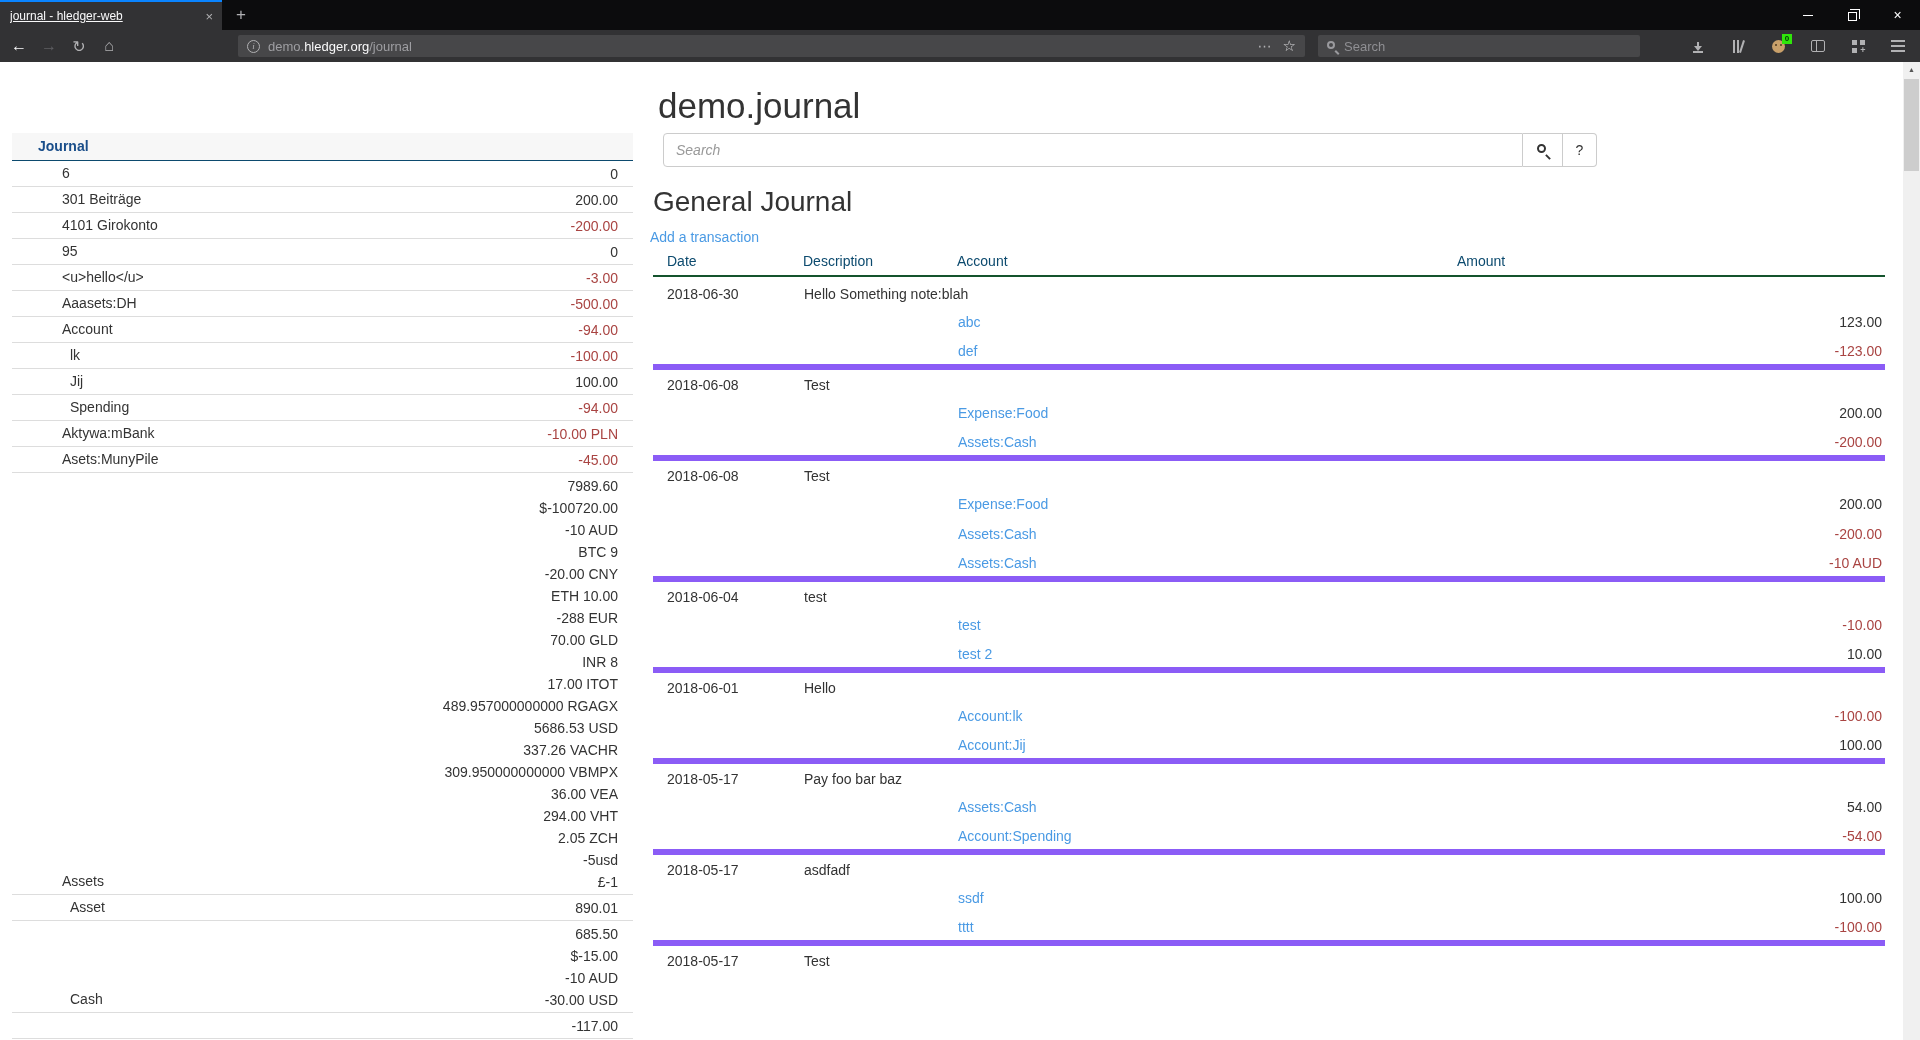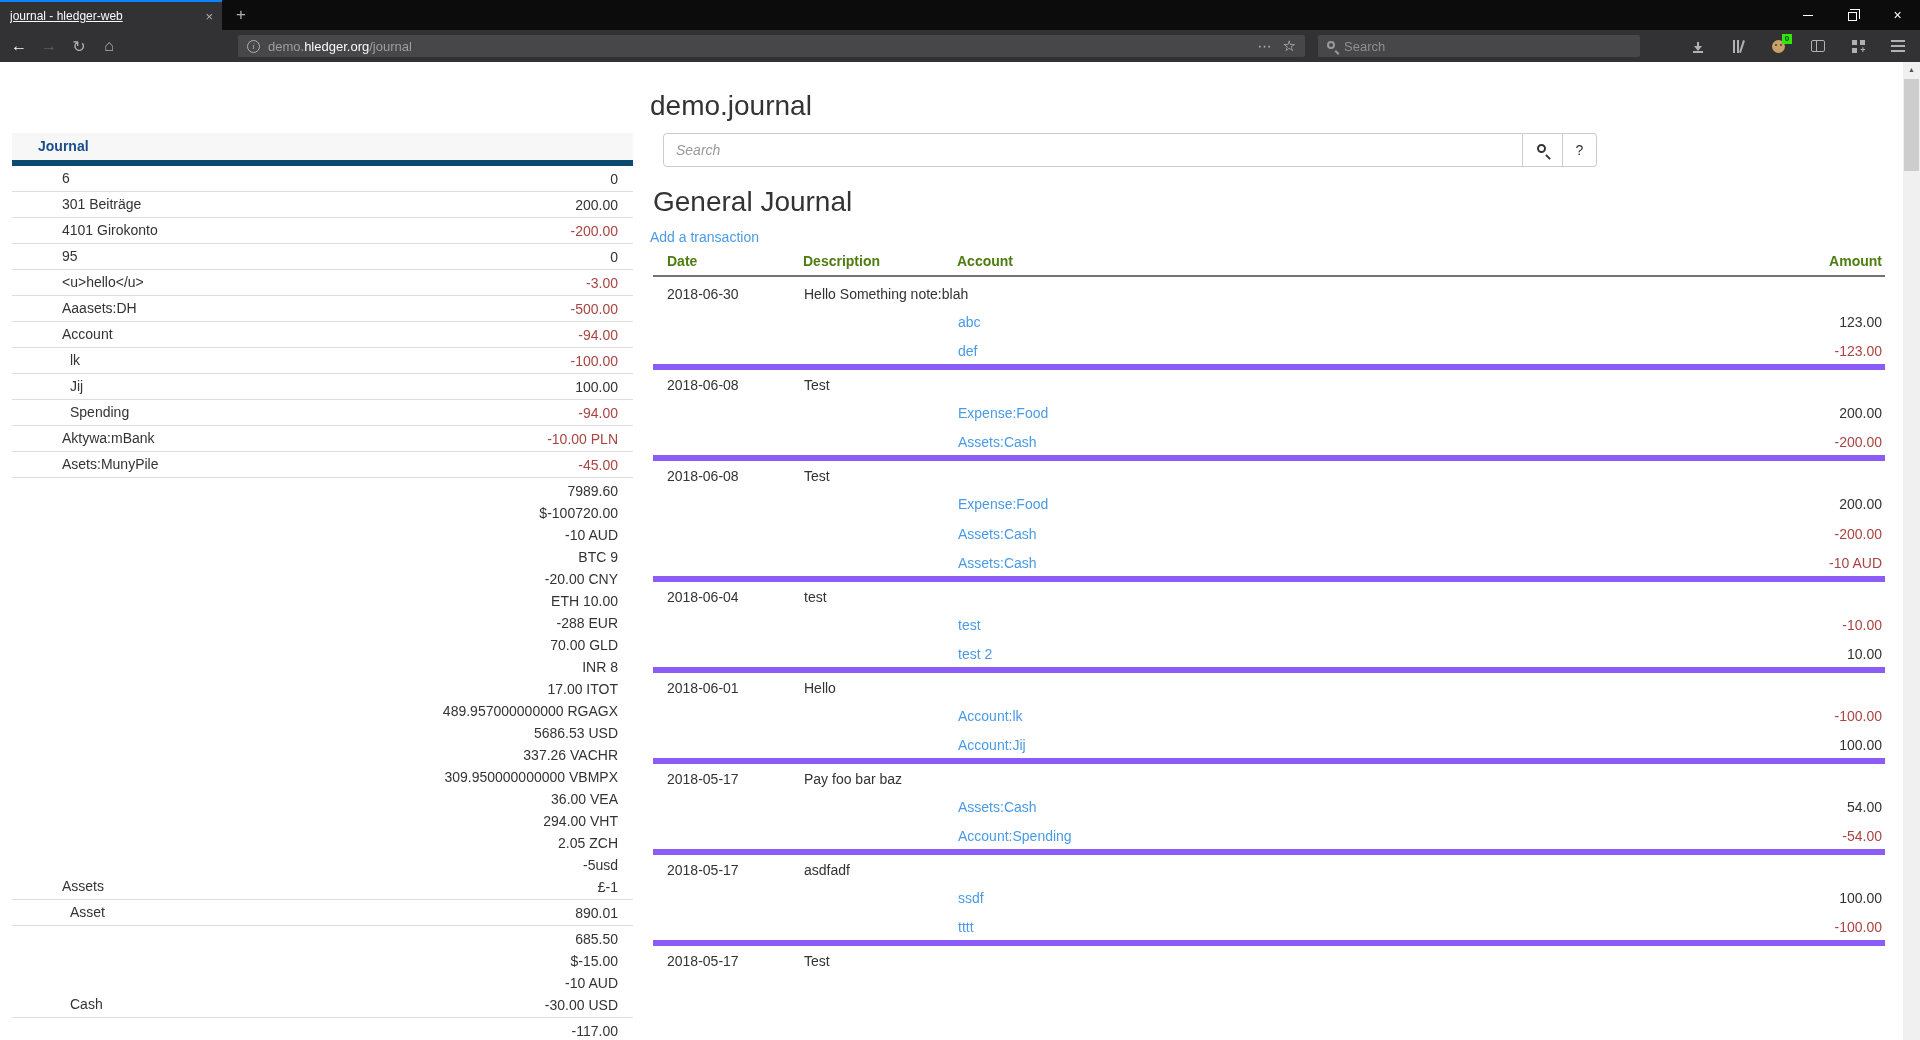"demo.journal" h1.page-title { font-size: 28px -> 35px; margin: 23px 0 0 0 -> 23px 0 0 8px }
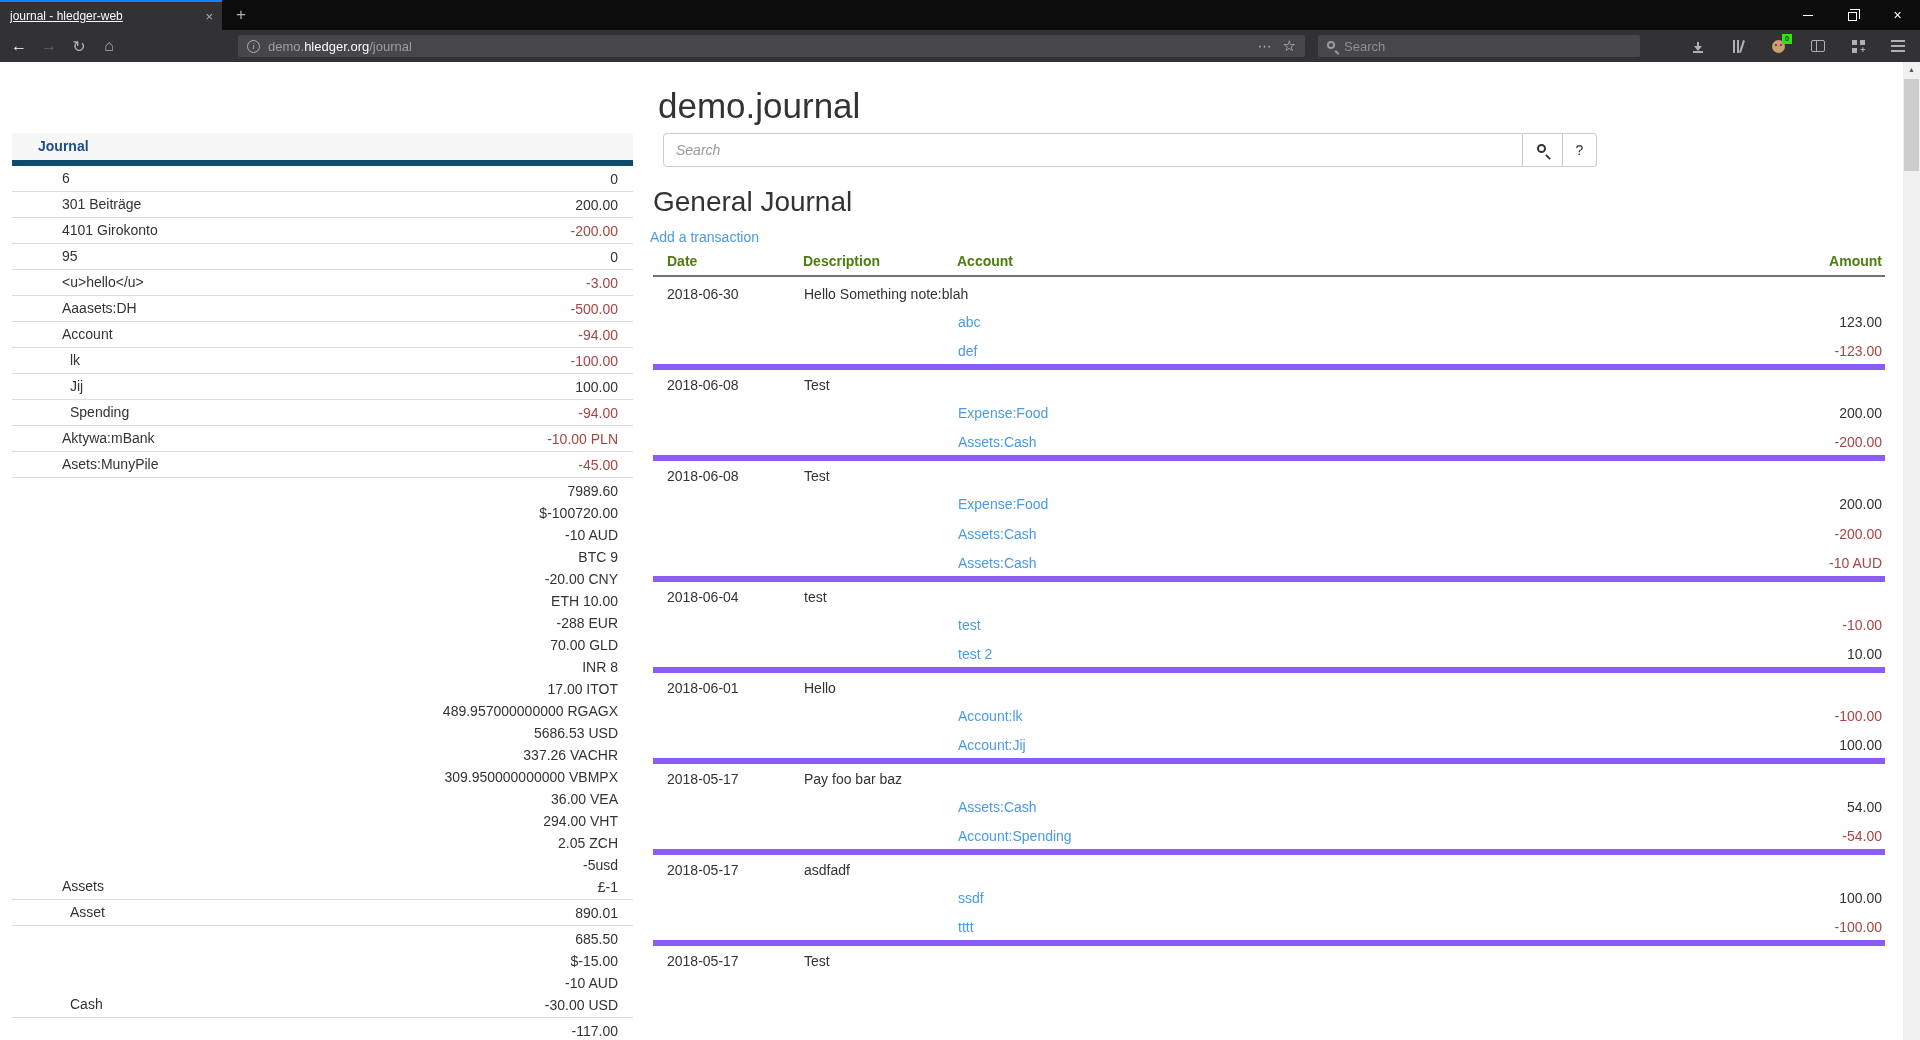"Journal" table.side th { border-bottom: 6px solid #0c4a6e -> 1px solid #0c4a6e }
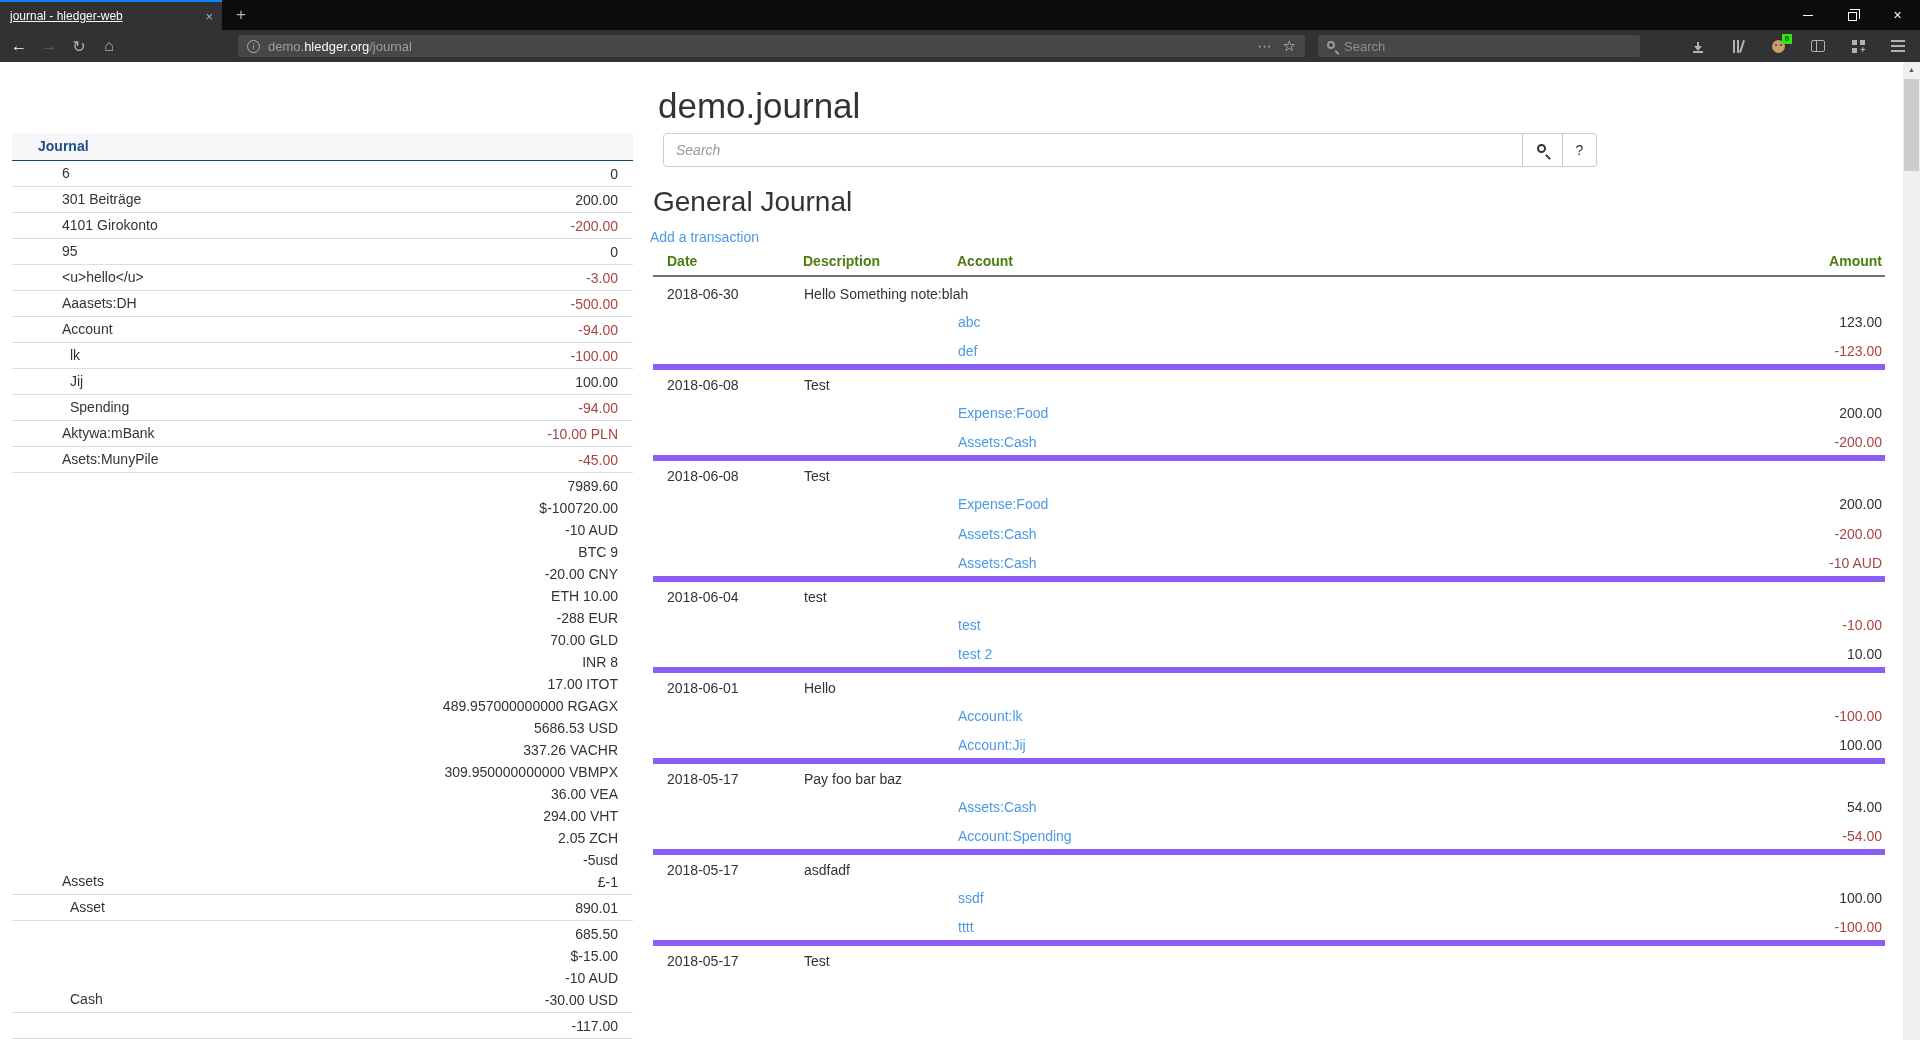"Date" table.journal thead th { border-bottom: 2px solid #737373 -> 2px solid #14532d; color: #4d7c0f -> #0c4a6e; font-weight: bold -> normal }
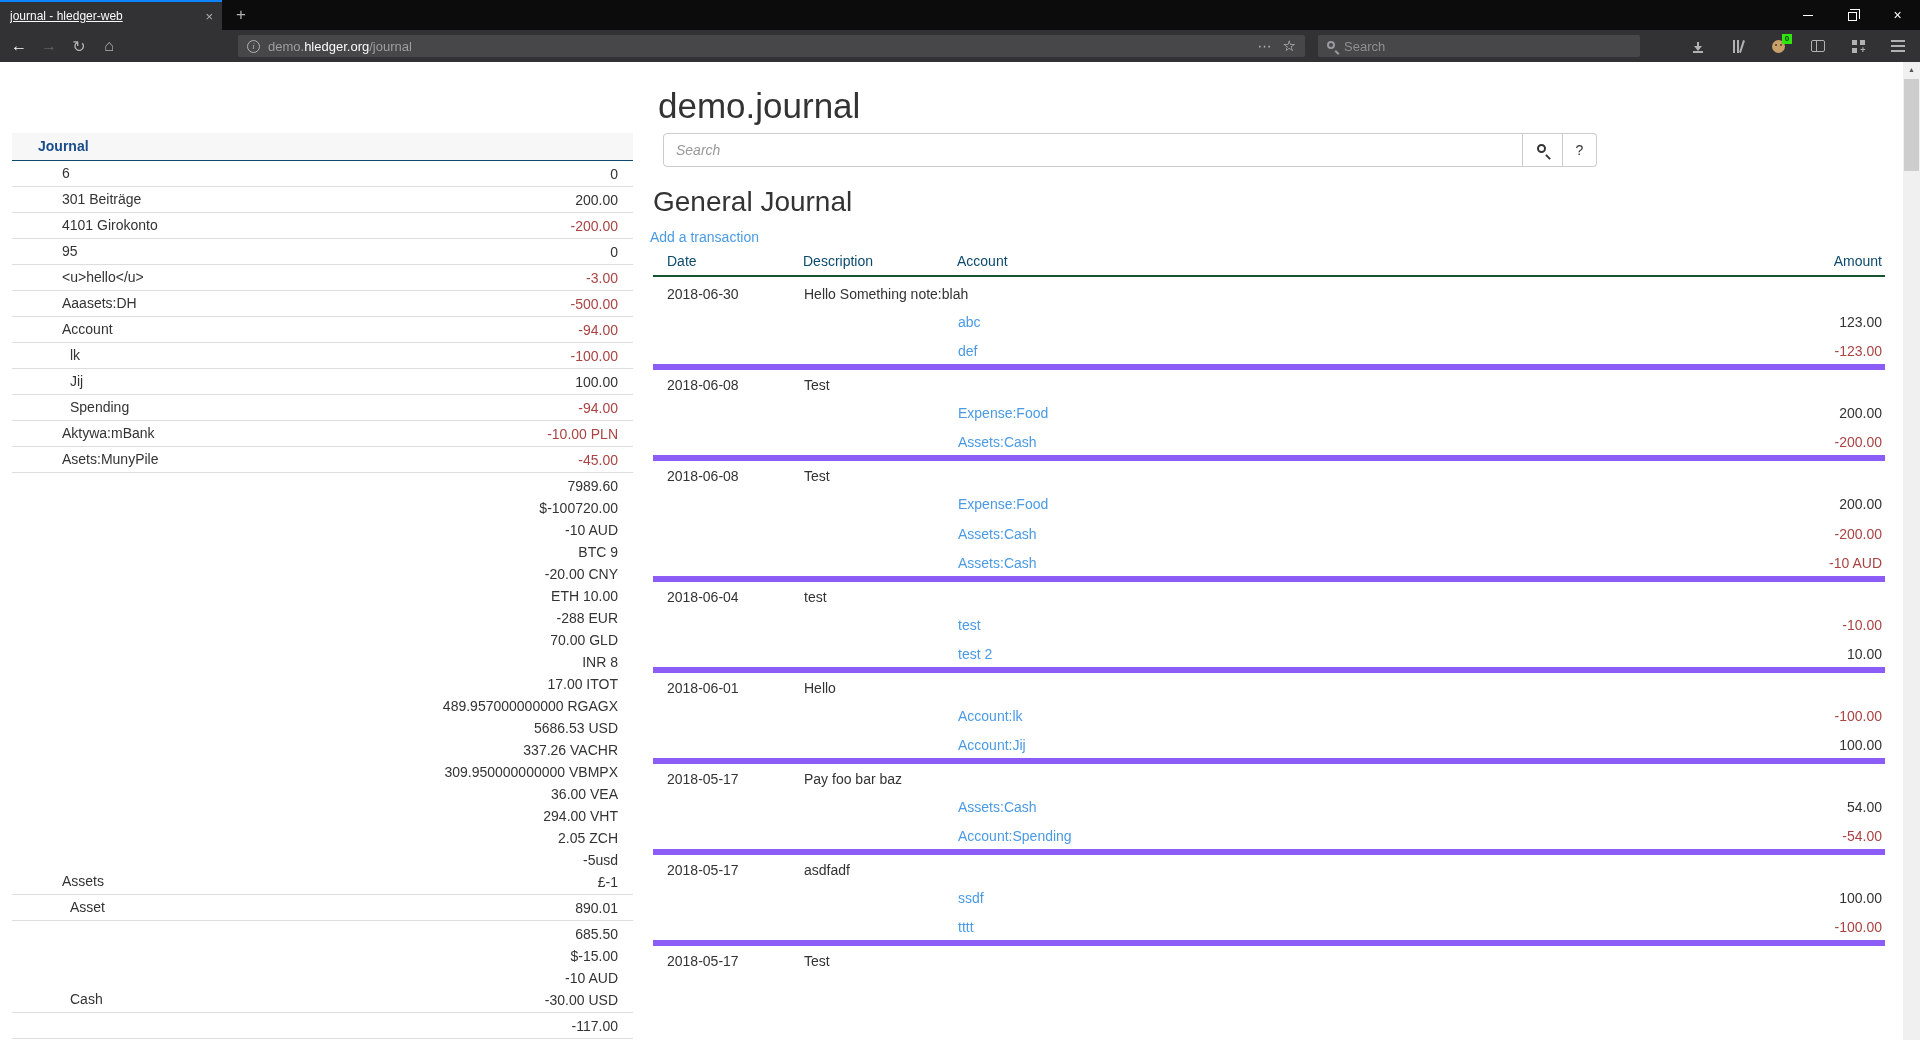"Amount" table.journal thead th.h-amt { text-align: right -> left }
